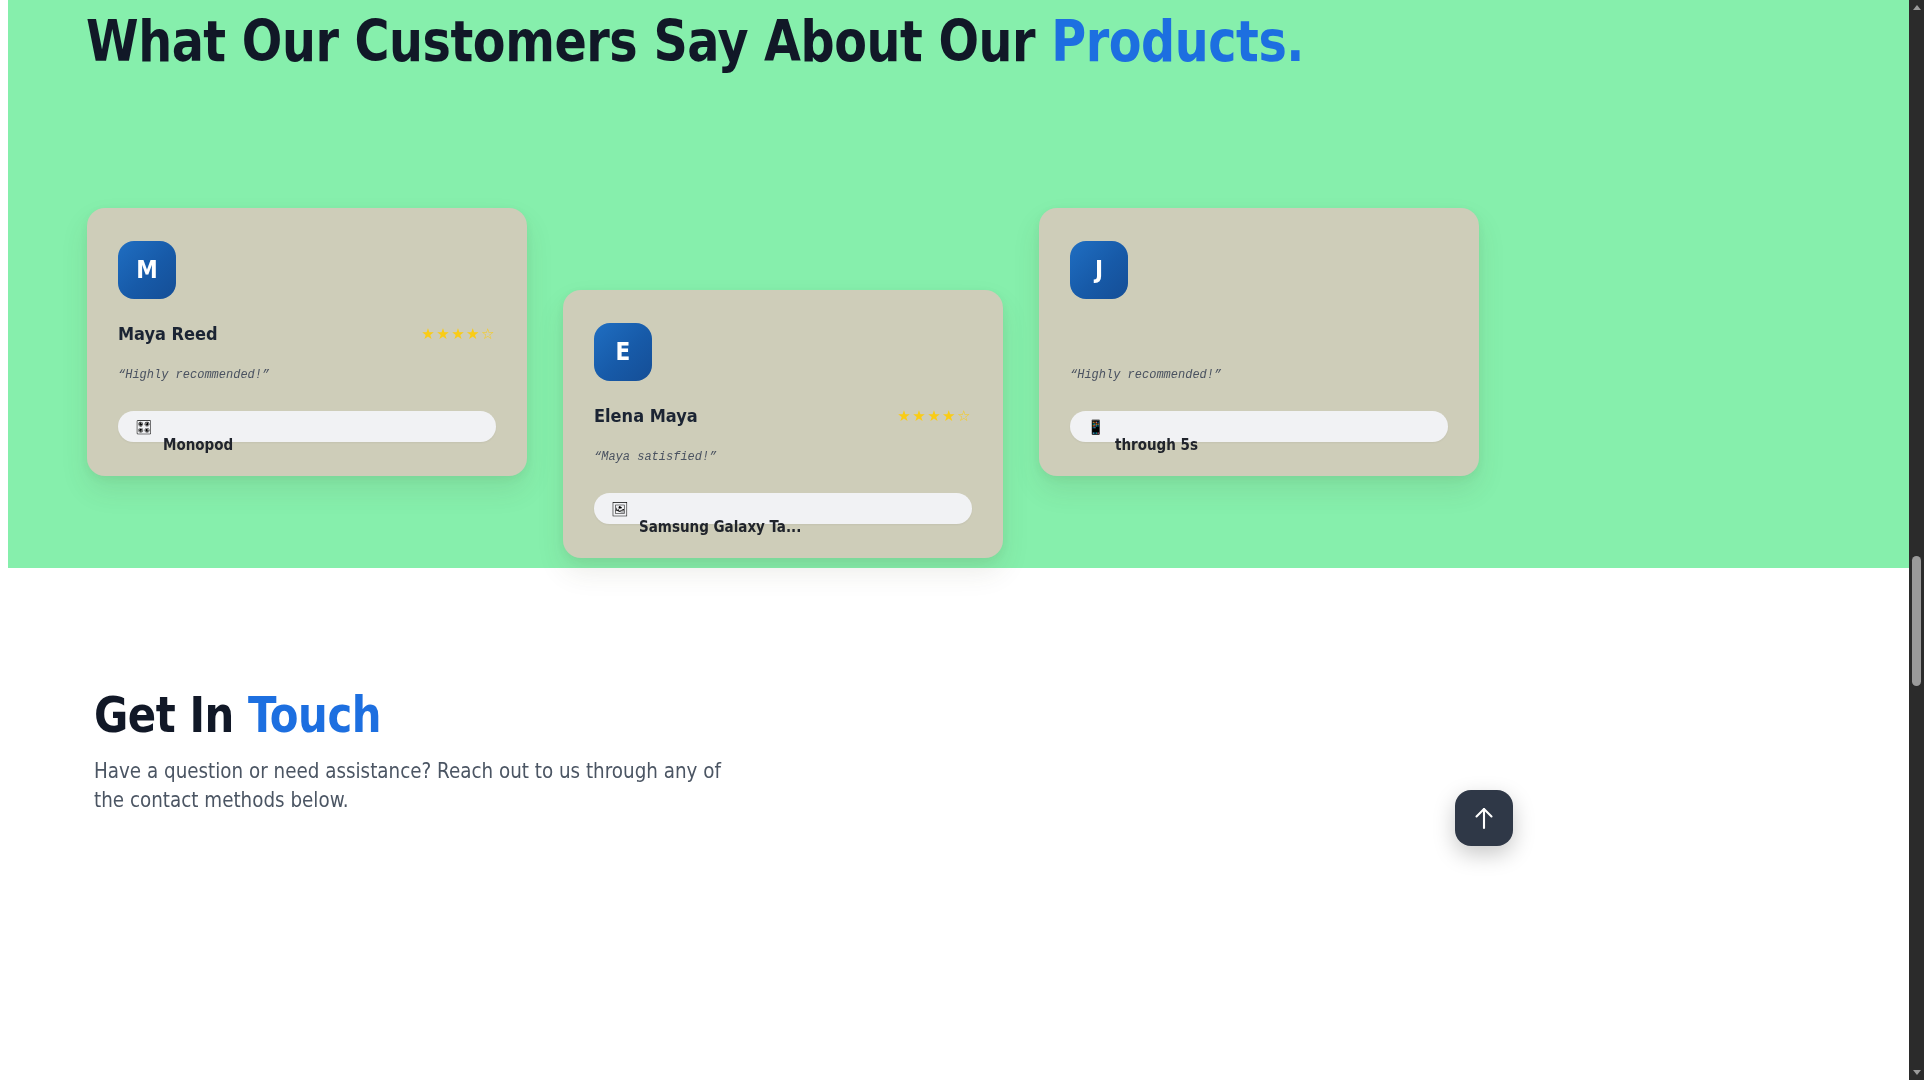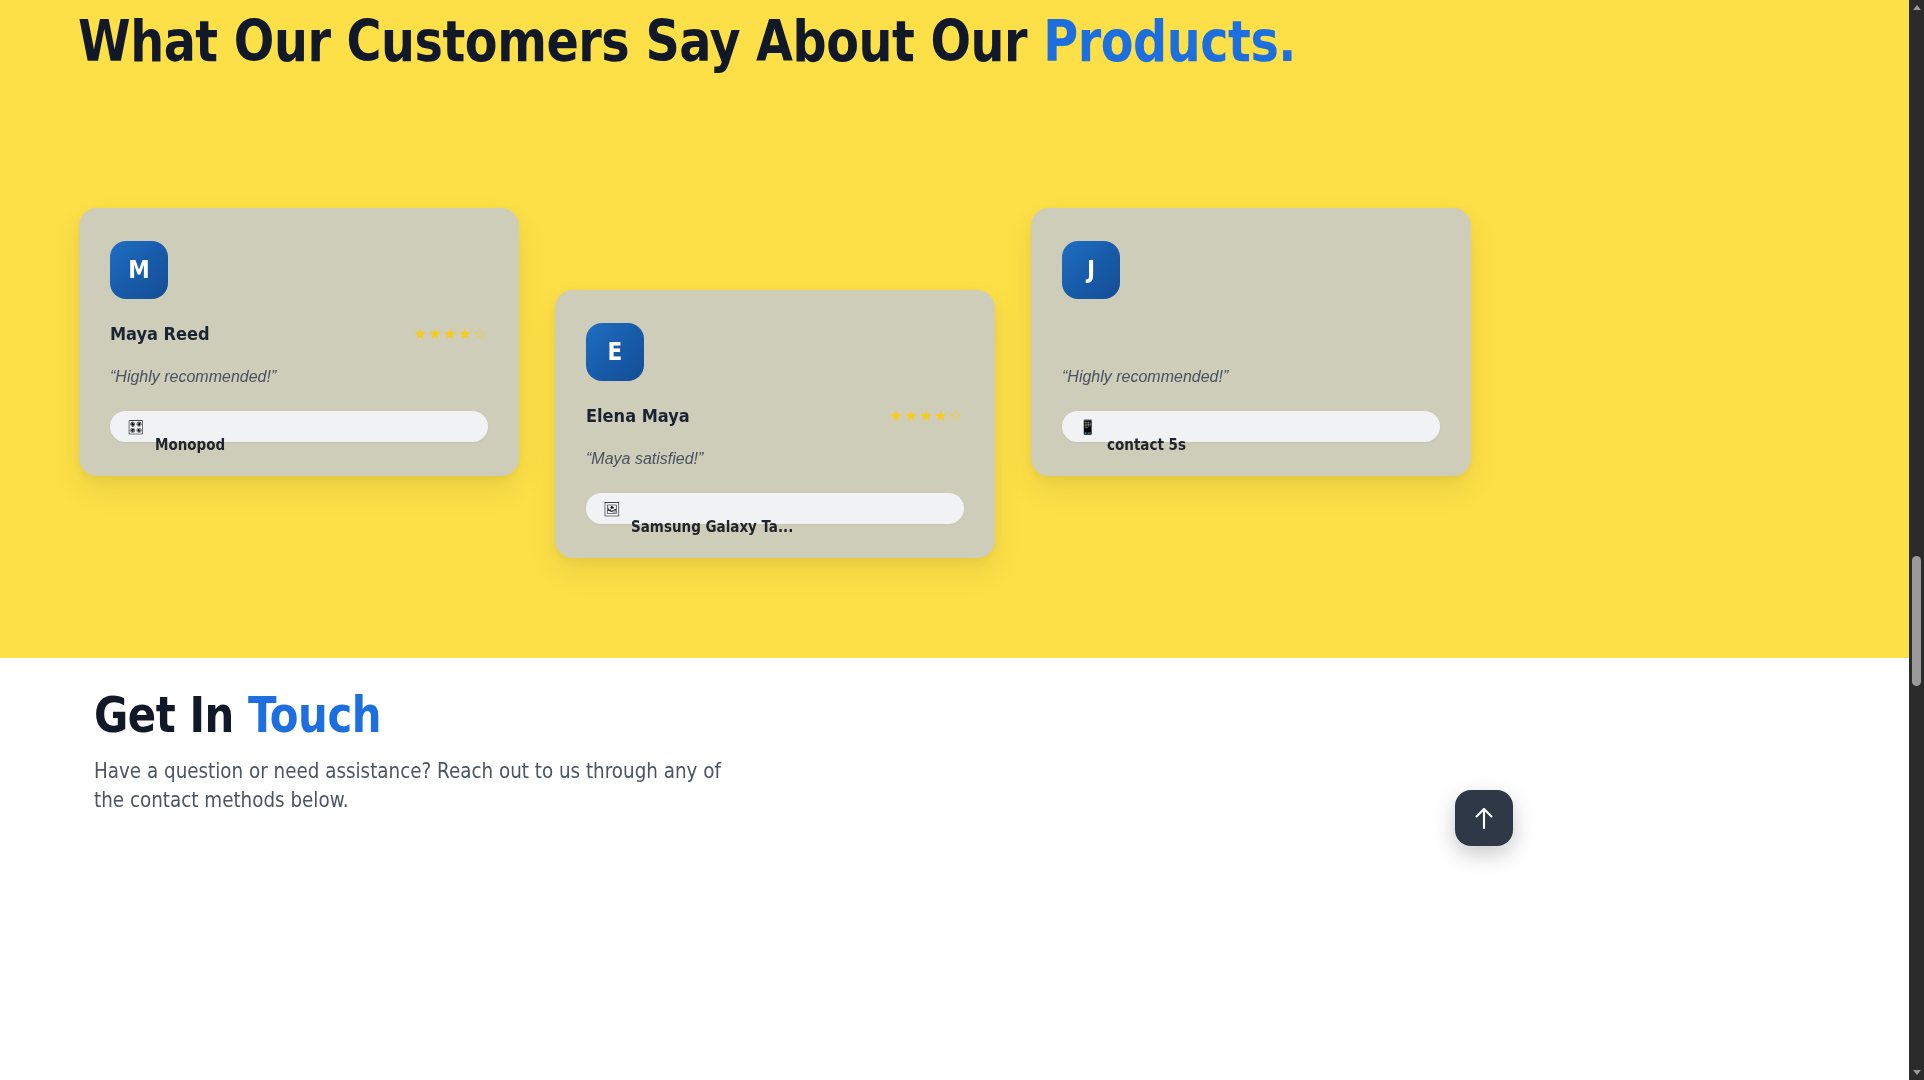"What Our Customers Say About" .section-testimonials { background: #fde047 -> #86efac; height: 658px -> 568px; left: 0 -> 8px }
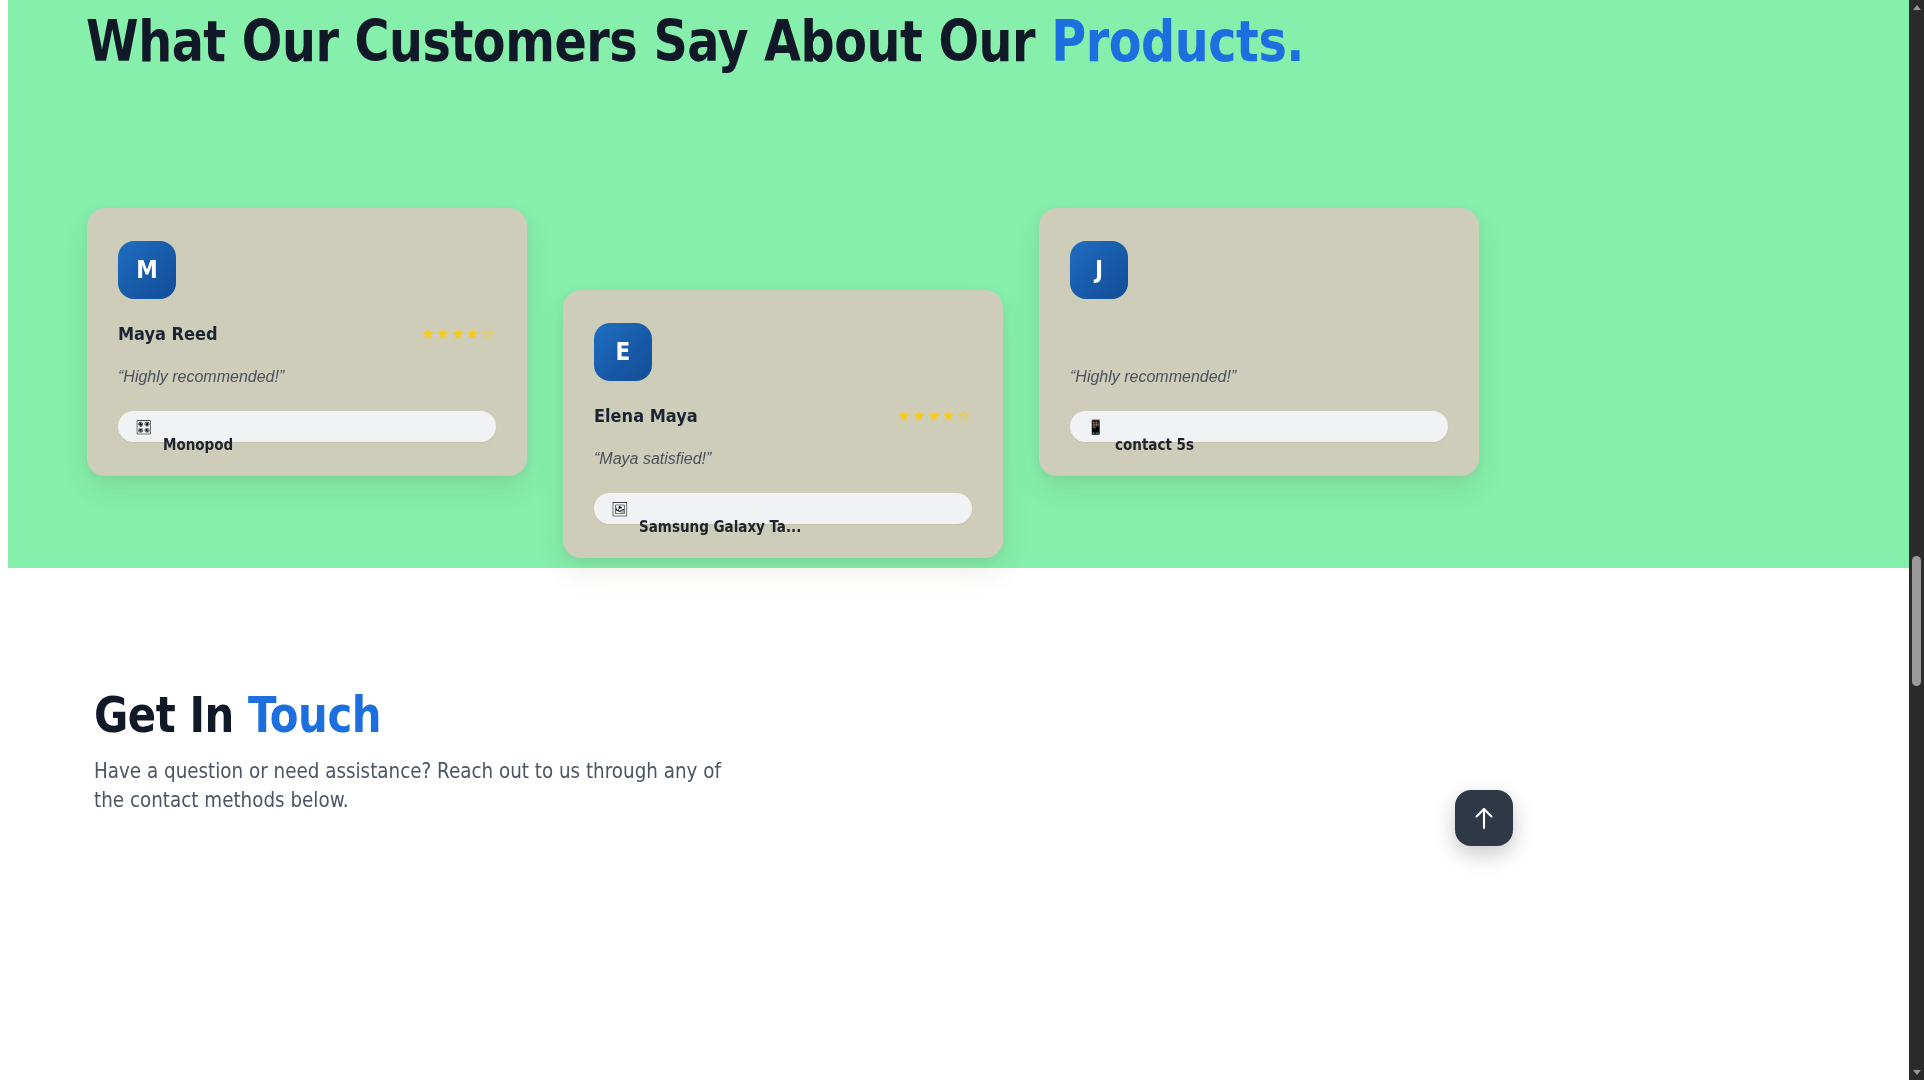"“Highly recommended!”" .quote { font-family: Liberation Sans, sans-serif -> Liberation Mono, monospace; font-size: 16px -> 12px }
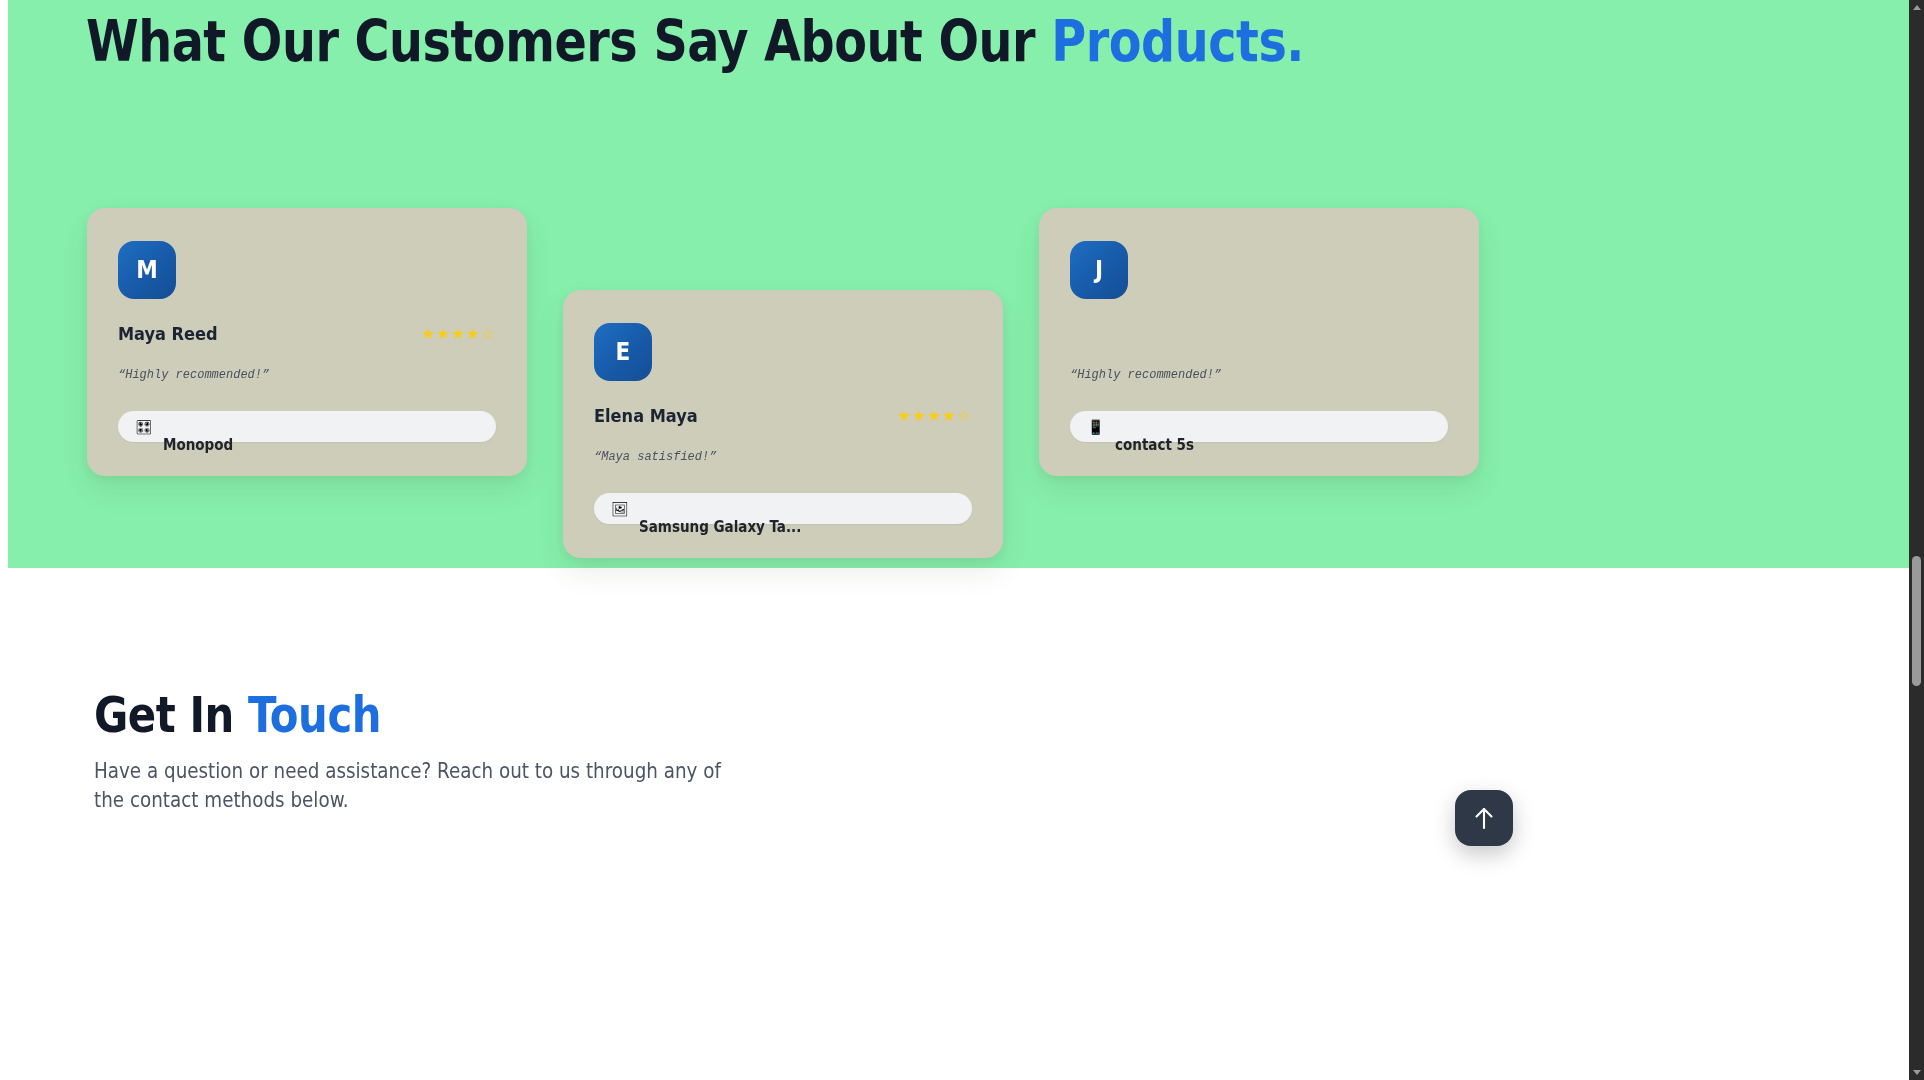"contact 5s" span.pill-label { text: contact -> through }
